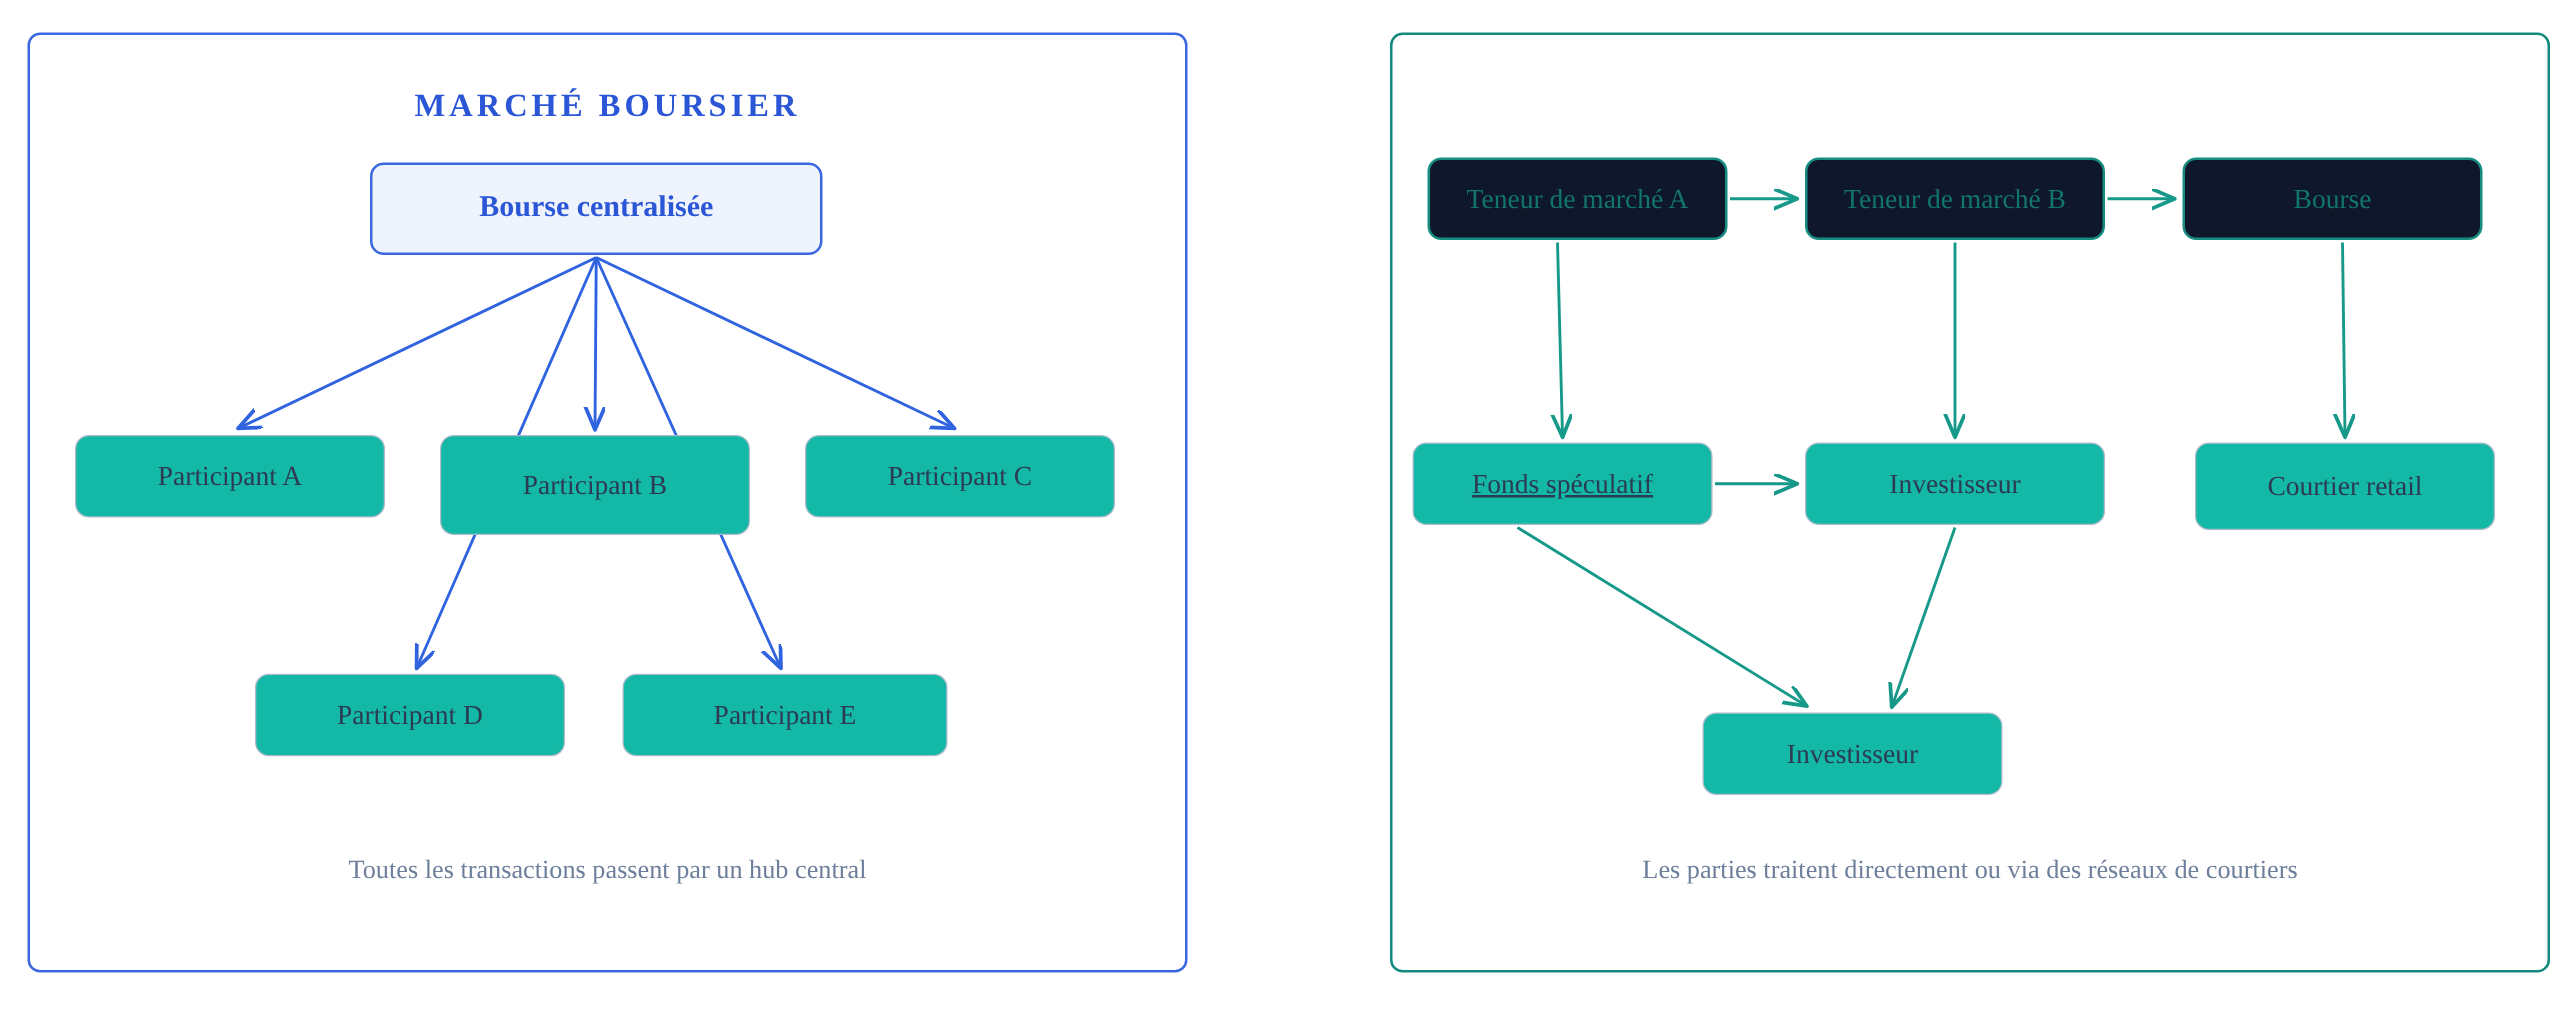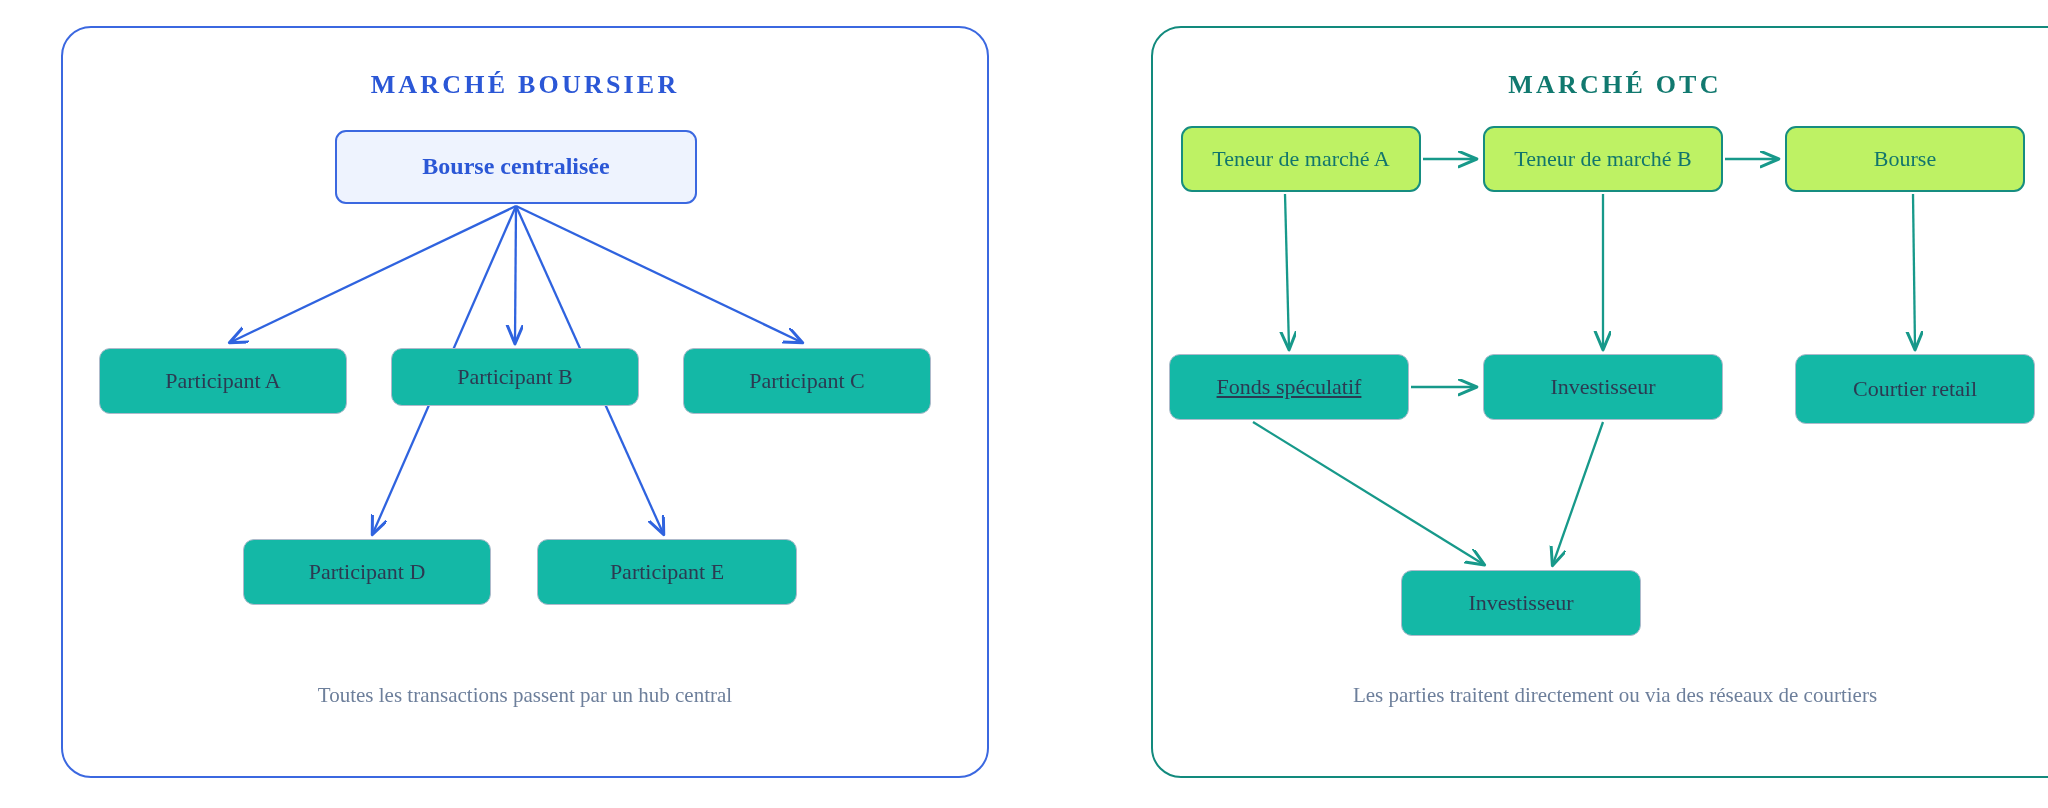"MARCHÉ BOURSIER" .panel { border-radius: 30px -> 10px; margin-left: 39px -> none }
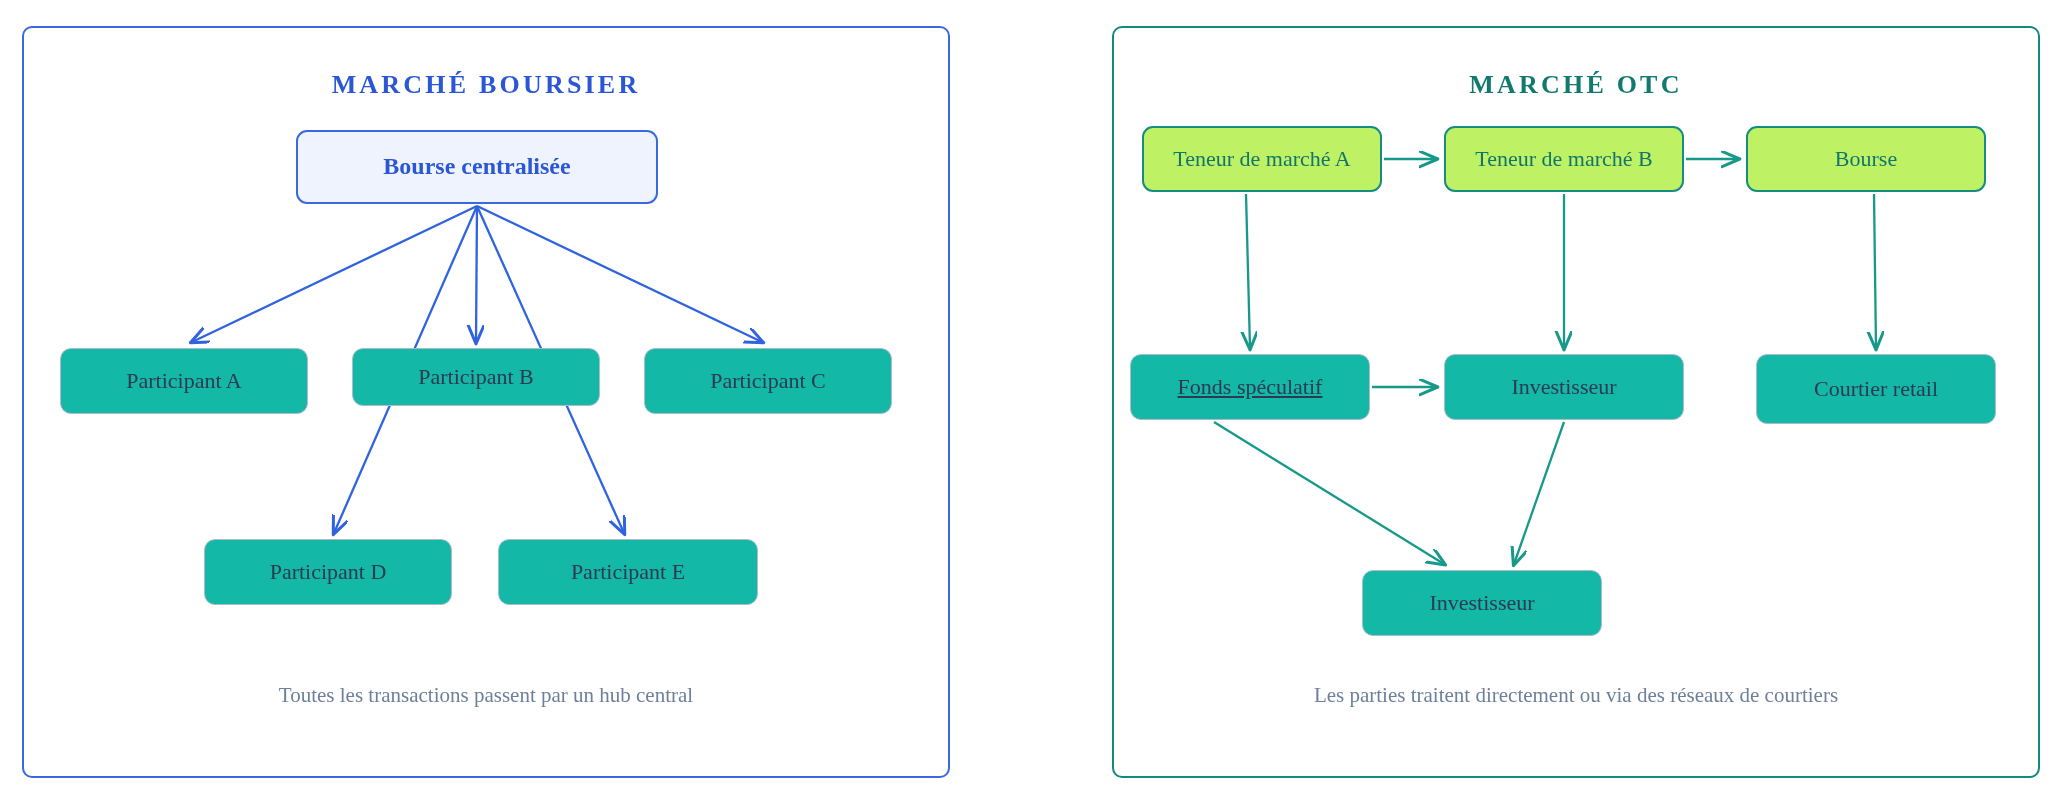"MARCHÉ OTC" div.panel-title { html: <div>MARCHÉ OTC</div> -> none }
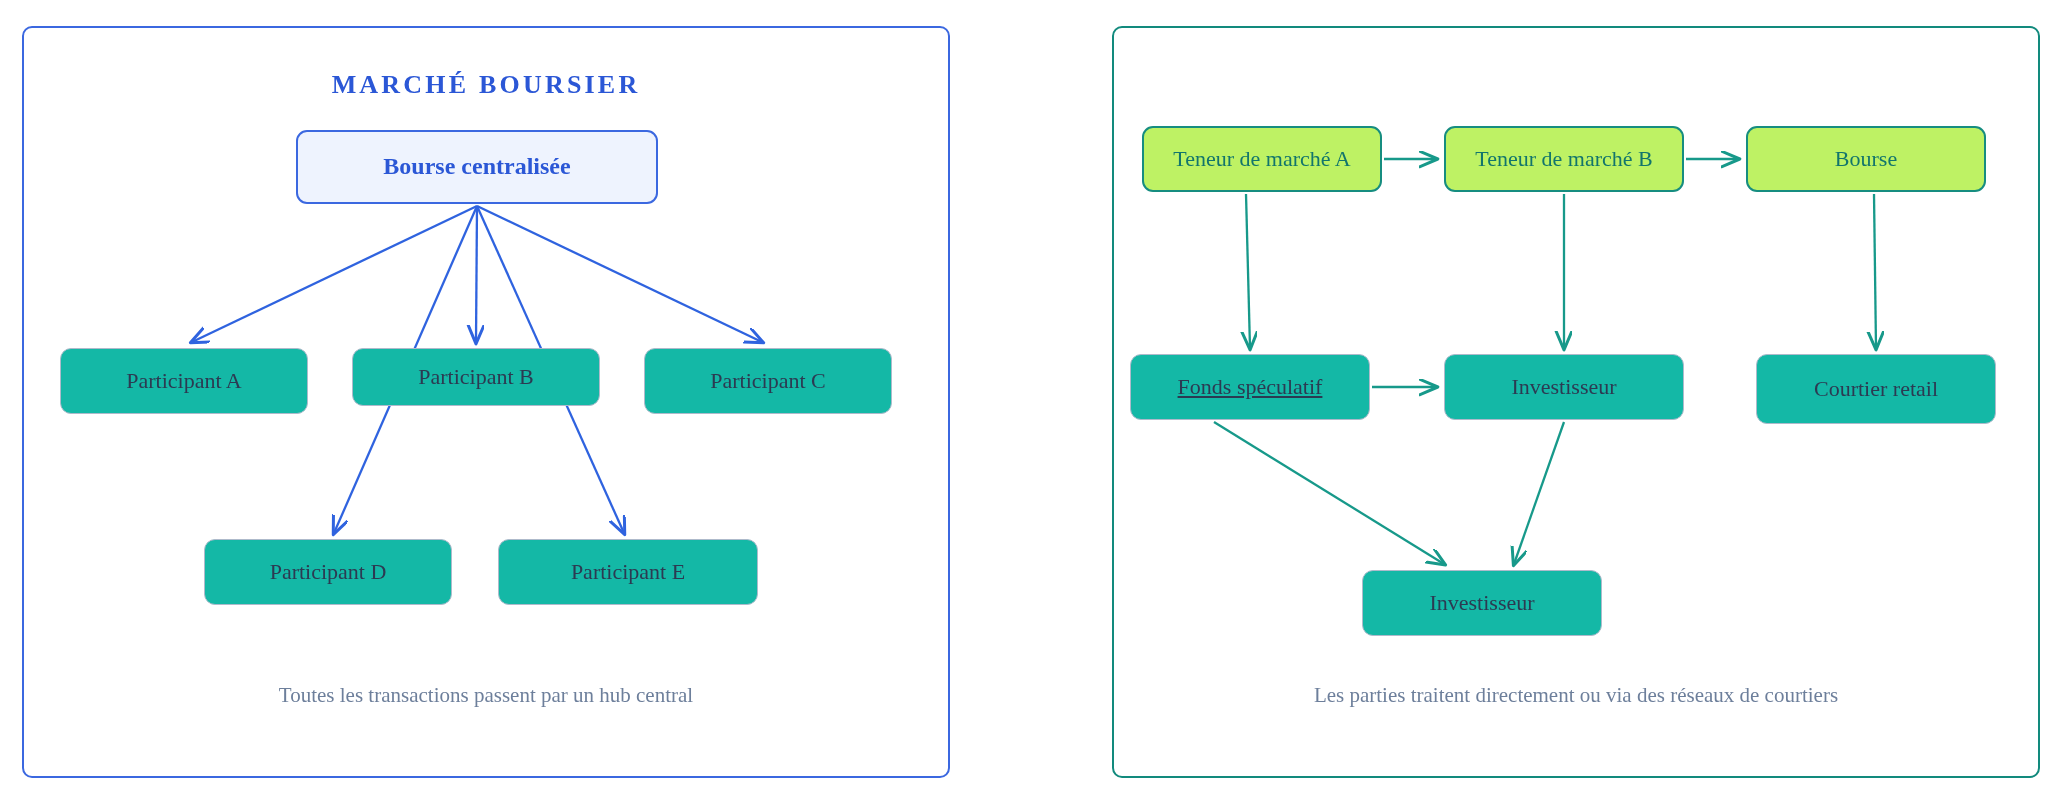"Teneur de marché A" .node.dealer { background: #bef264 -> #0f172a }
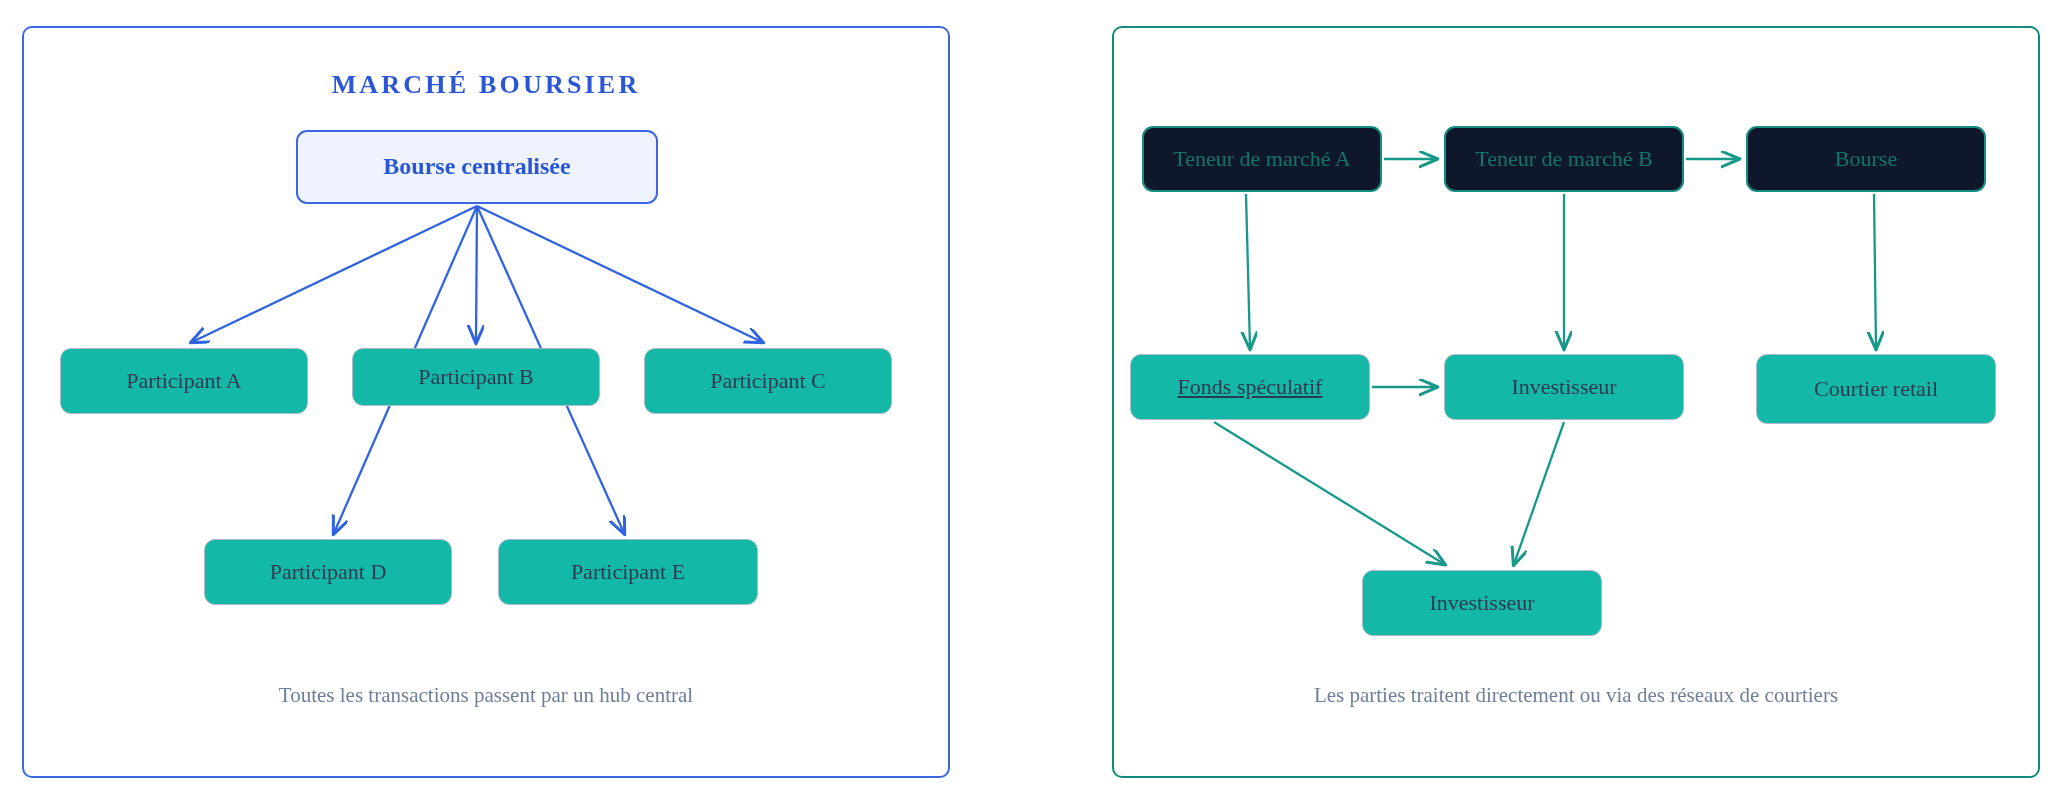"Participant B" div.node { height: 58px -> 80px }
